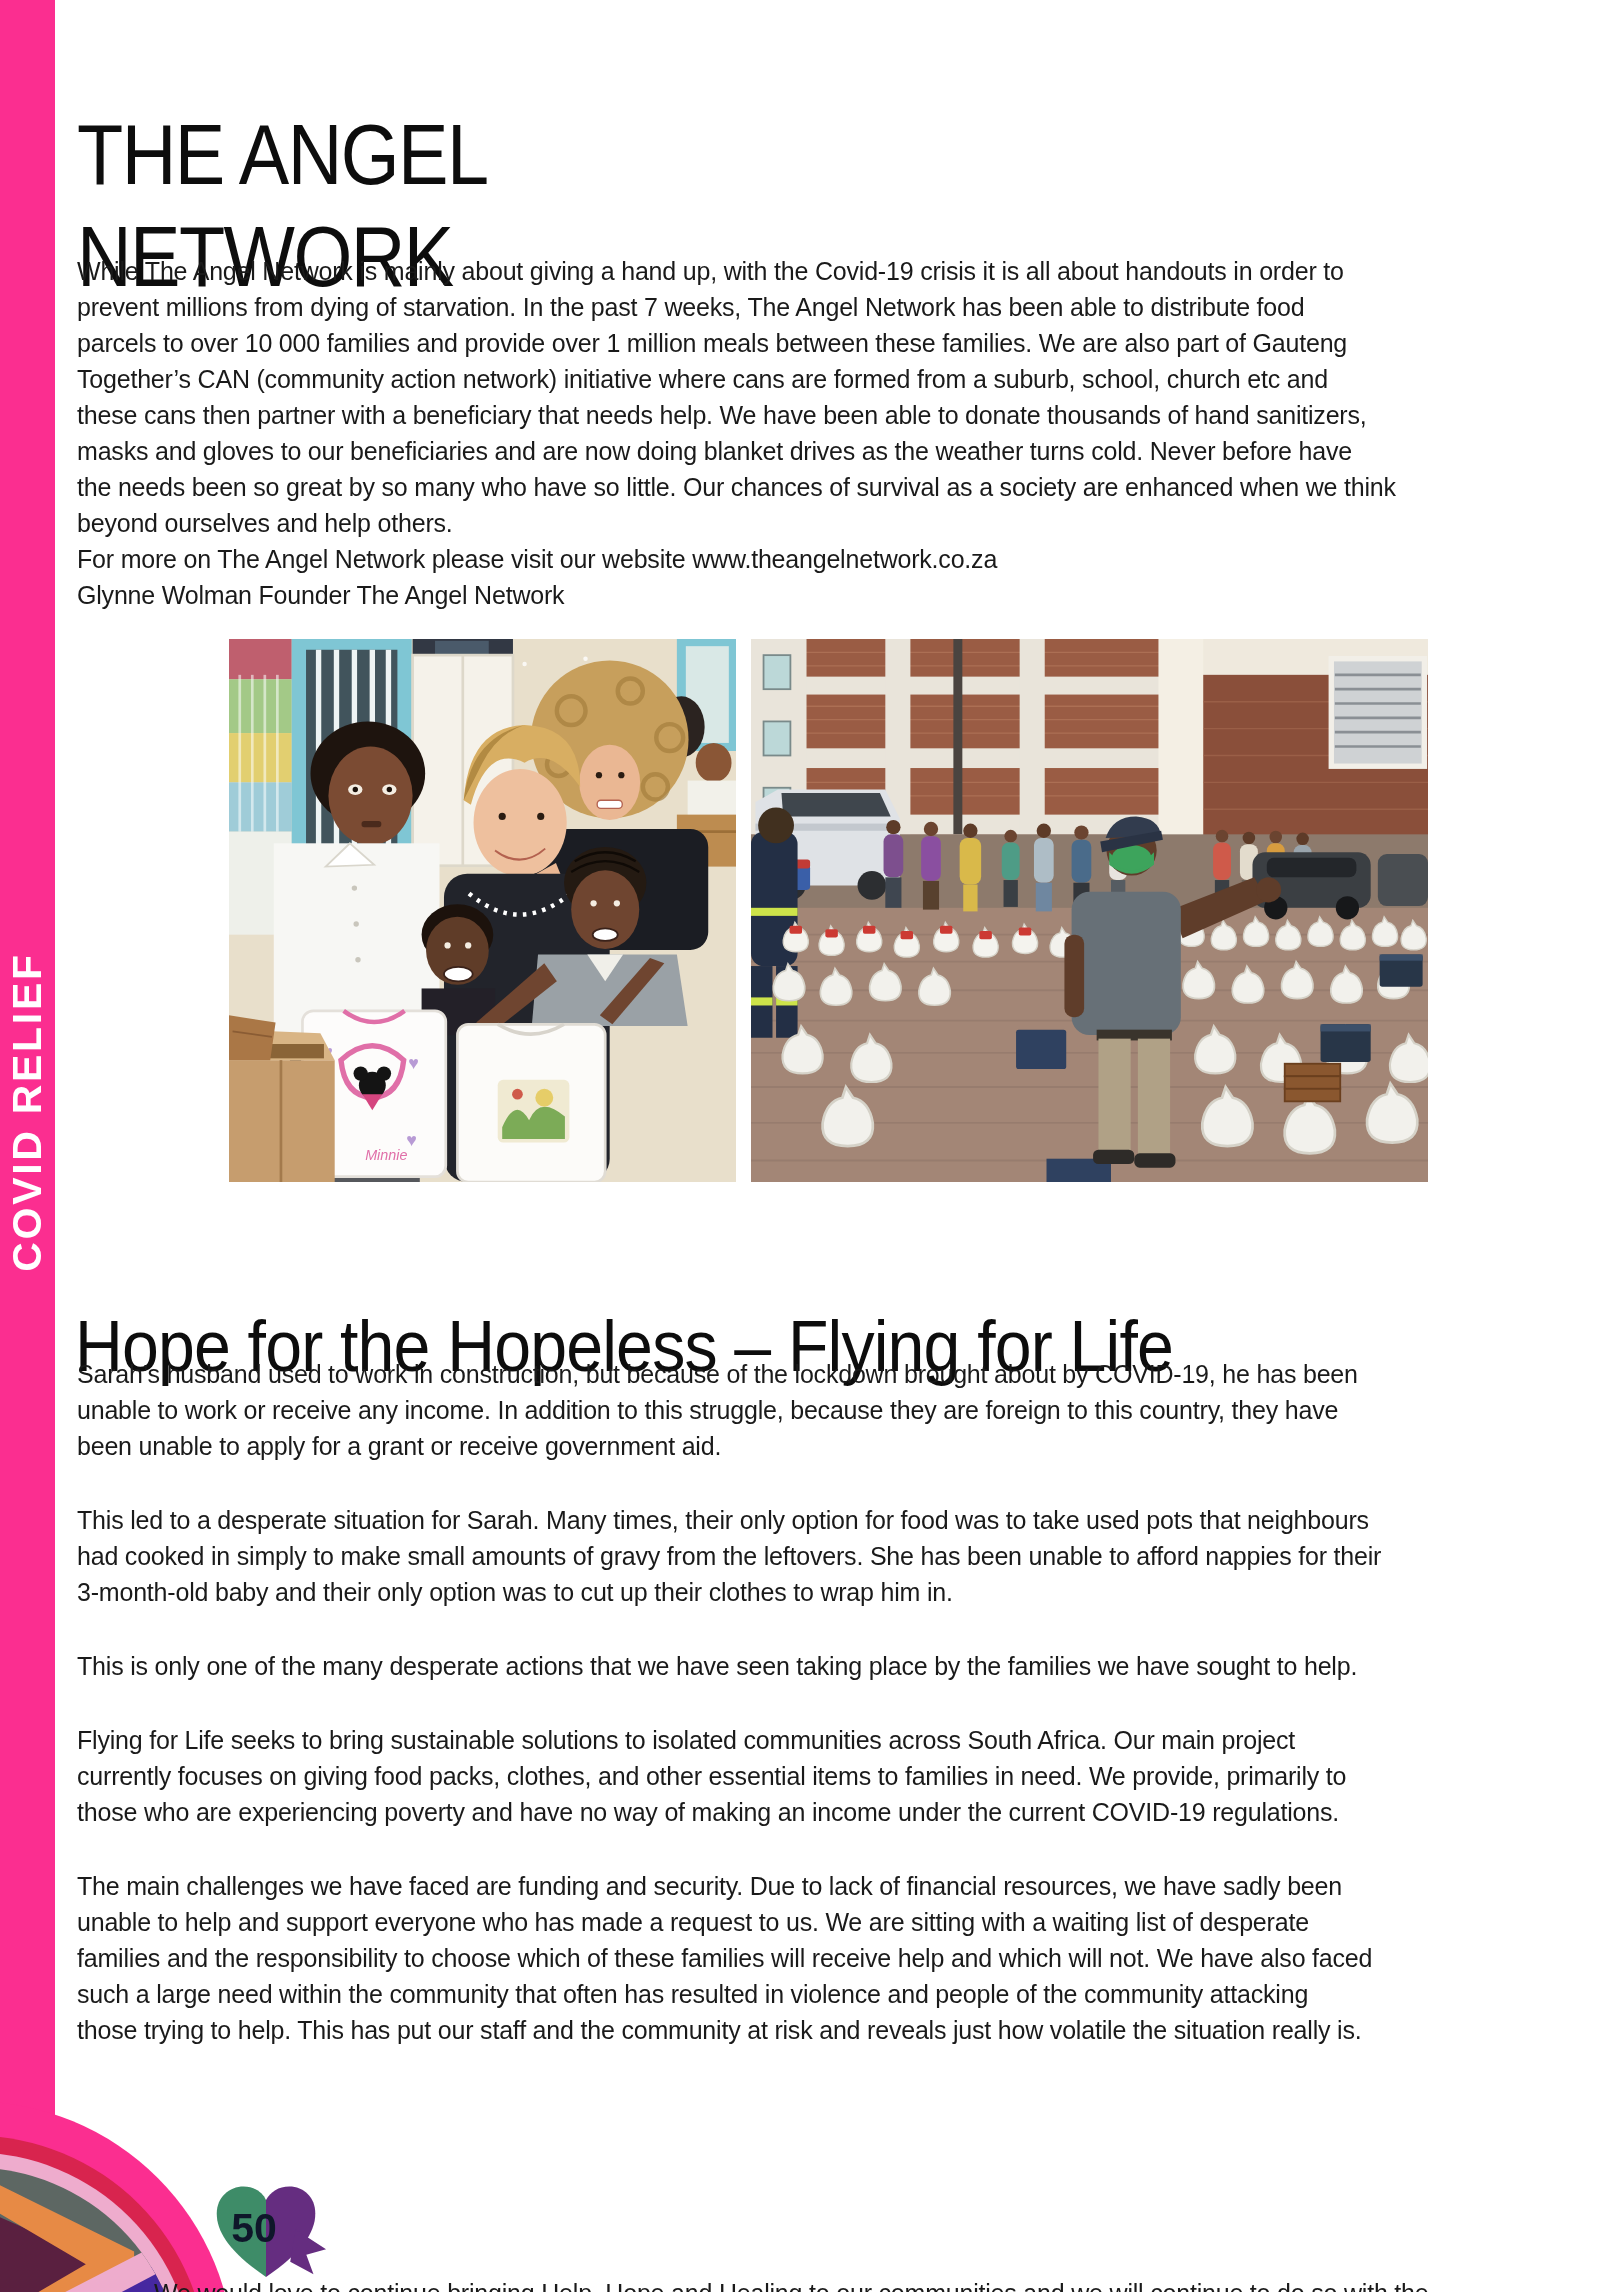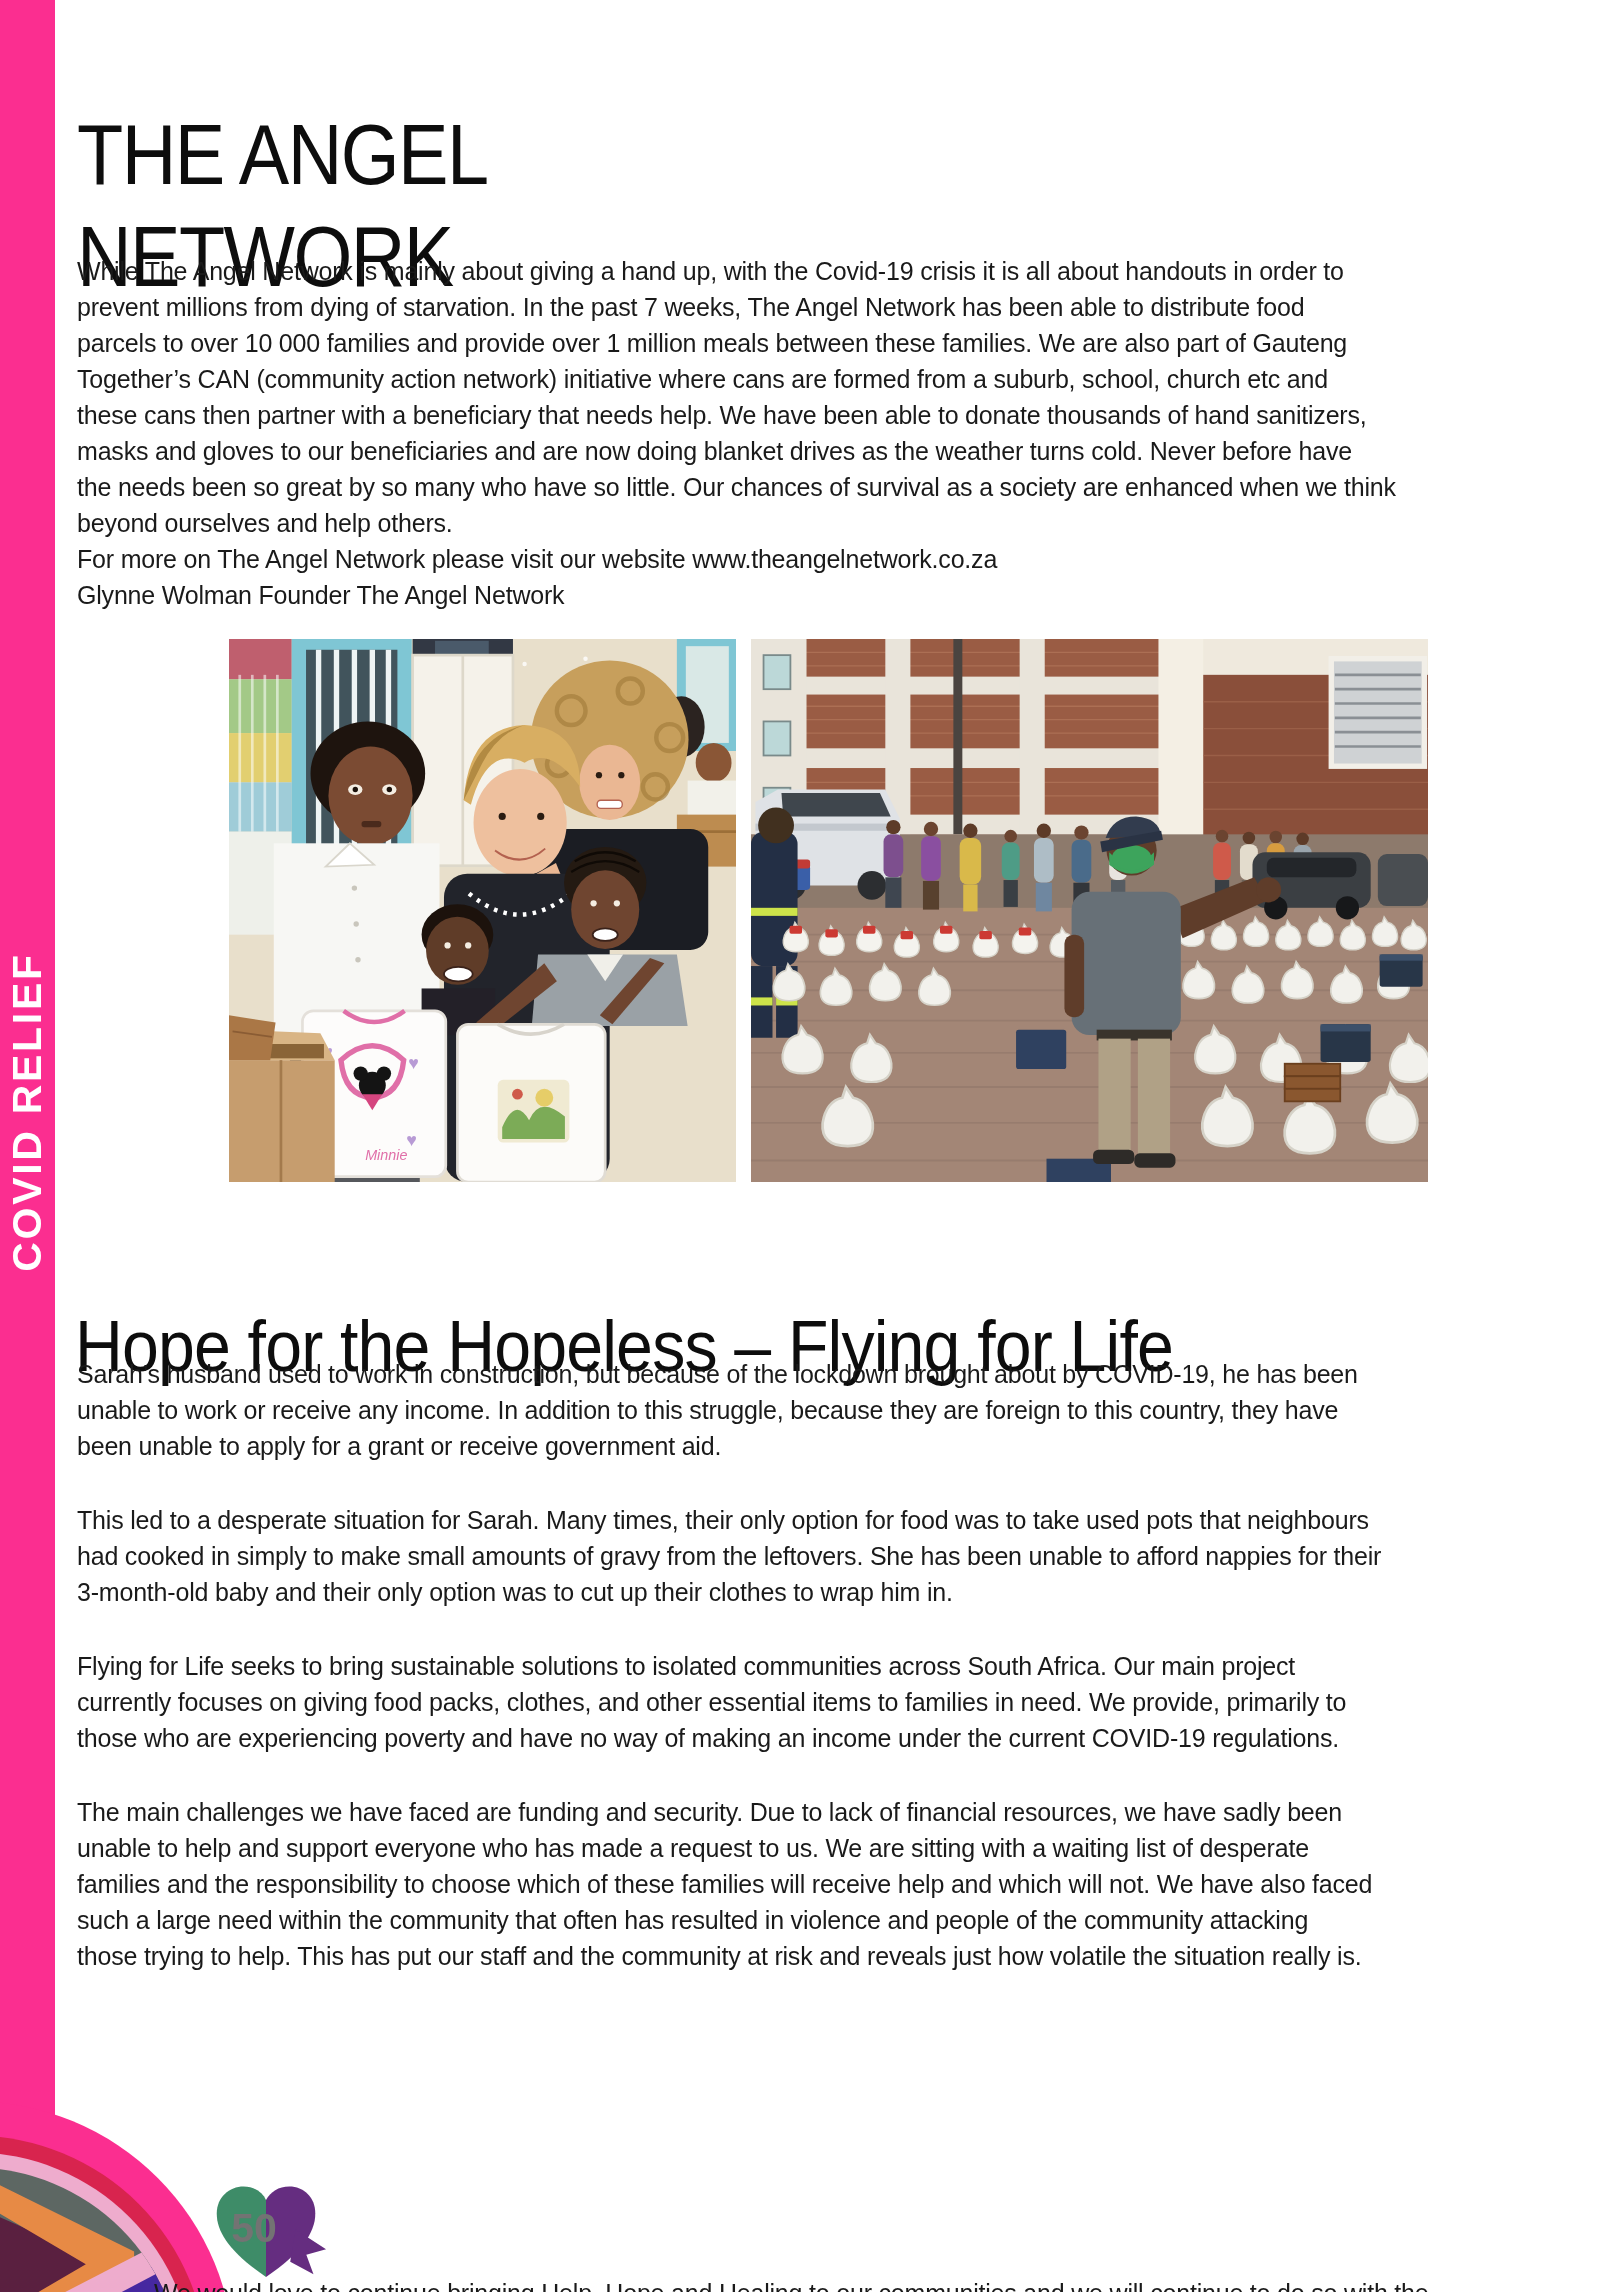"This is only one of" p { html: none -> <p>This is only one of the many desperate actions that we have seen taking place by the families we have sought to help.</p> }
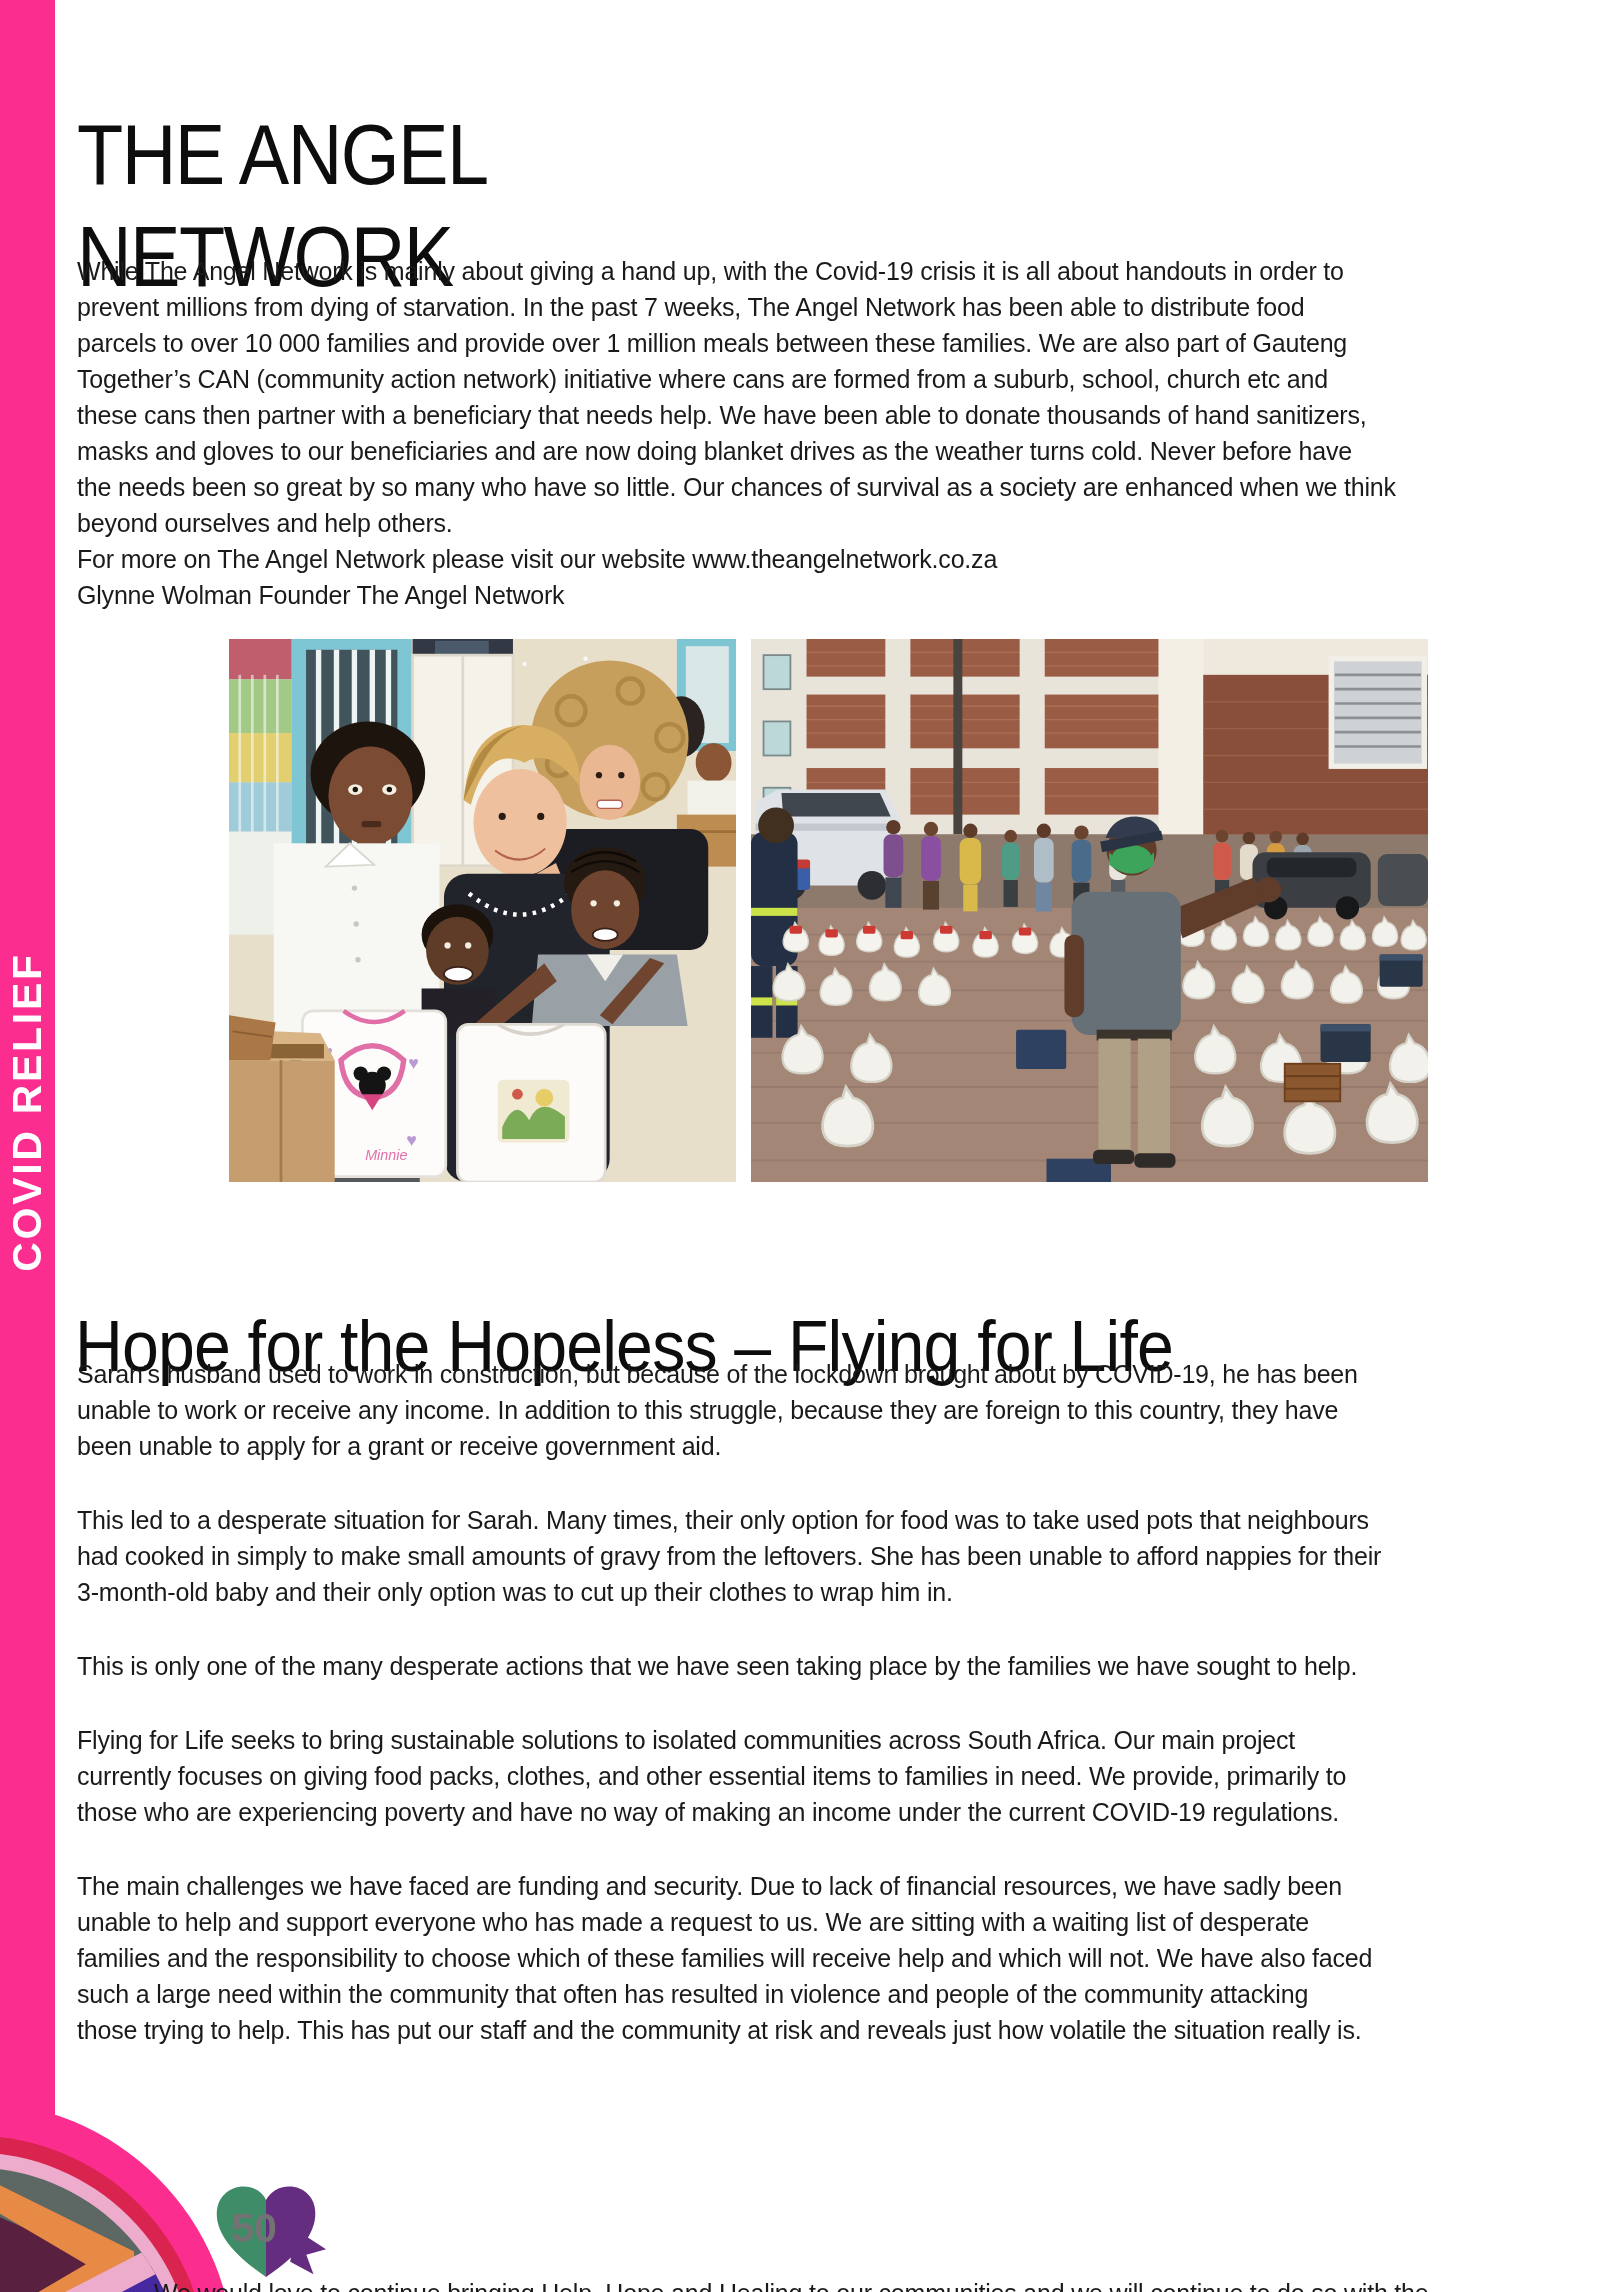"50" .badge-number { color: #737373 -> #0f172a }
